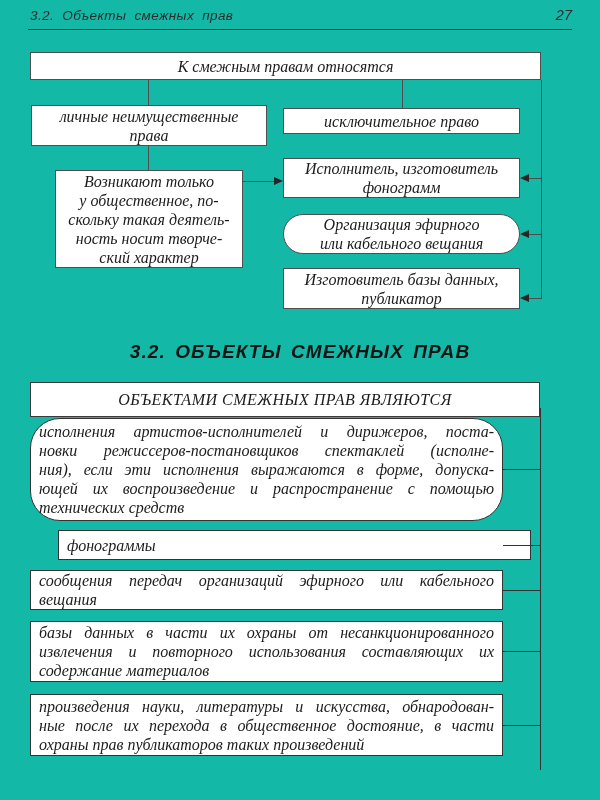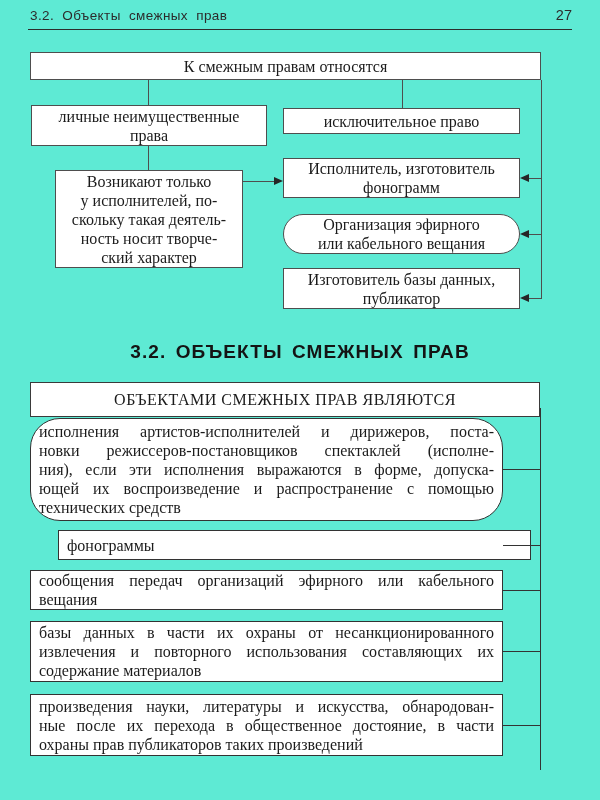"3.2. Объекты смежных прав" .page { background: #5eead4 -> #14b8a6; font-style: none -> italic }
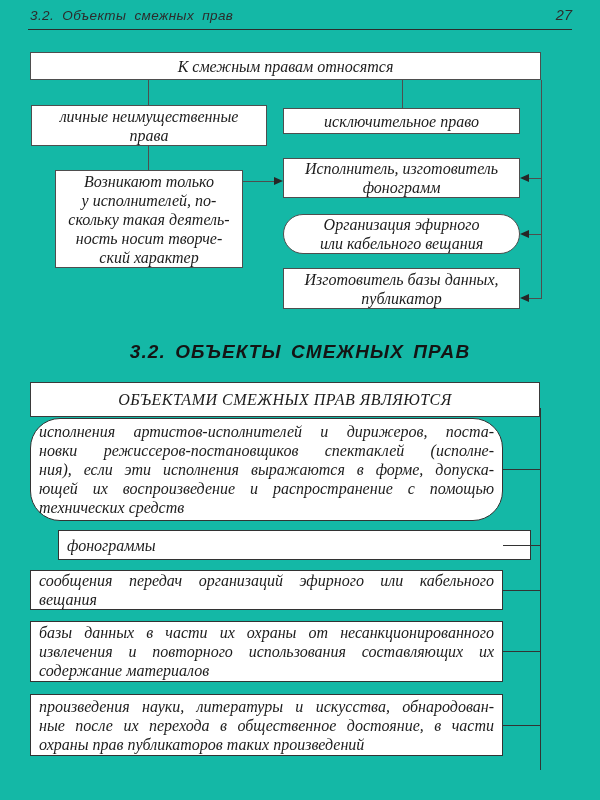"у исполнителей, по-" div.ln { text: исполнителей -> общественное }
